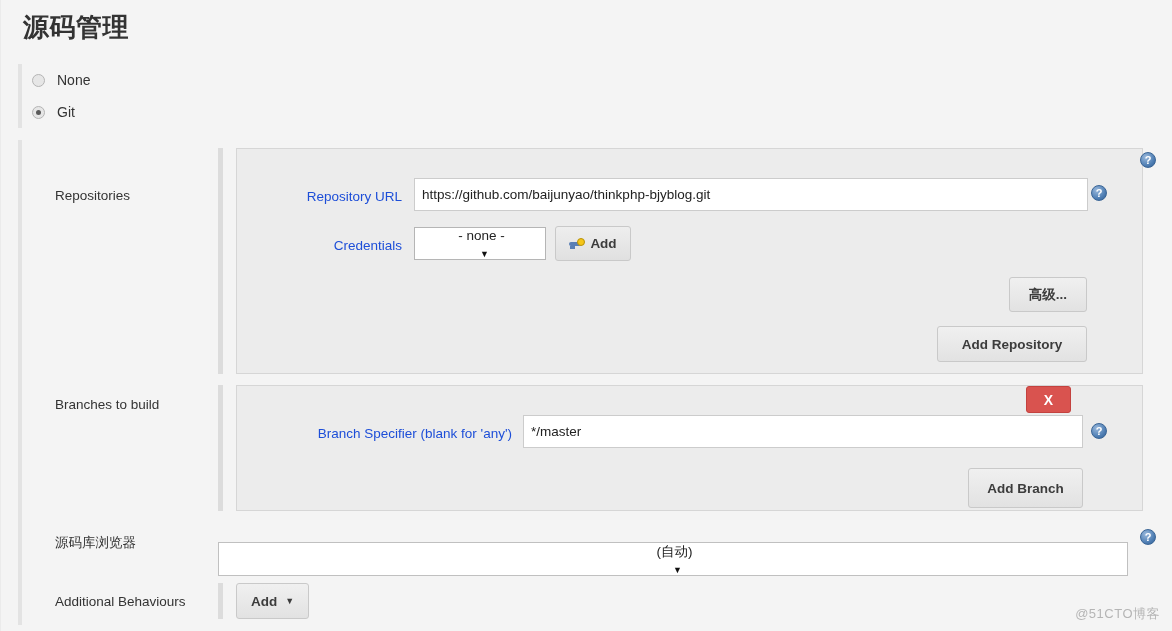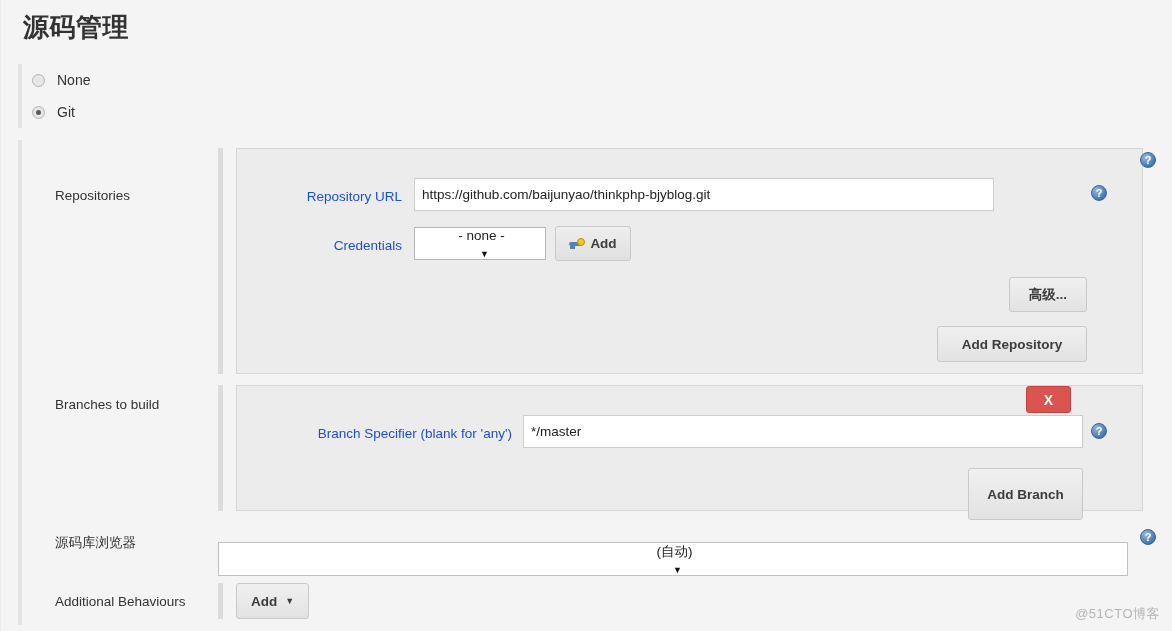"https://github.com/baijunyao/thinkphp-bj" input.text-input { width: 580px -> 674px }
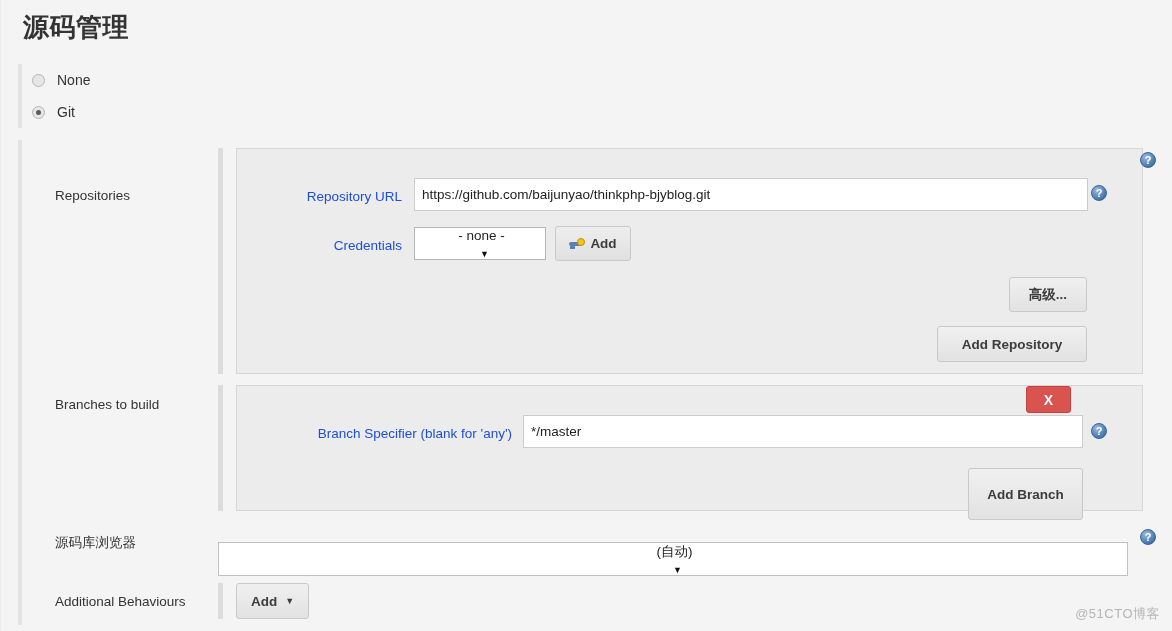"Add Branch" div.btn { height: 52px -> 40px }
